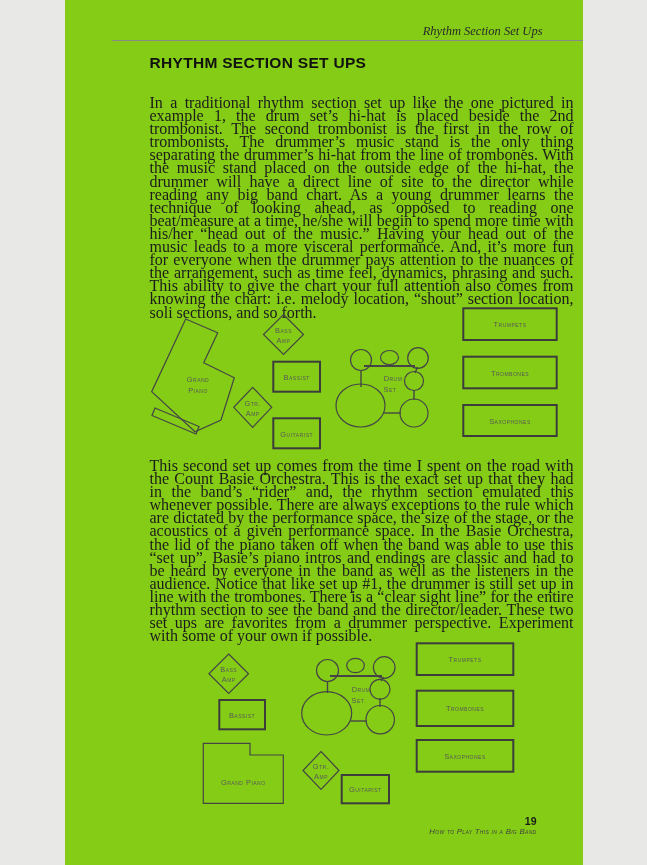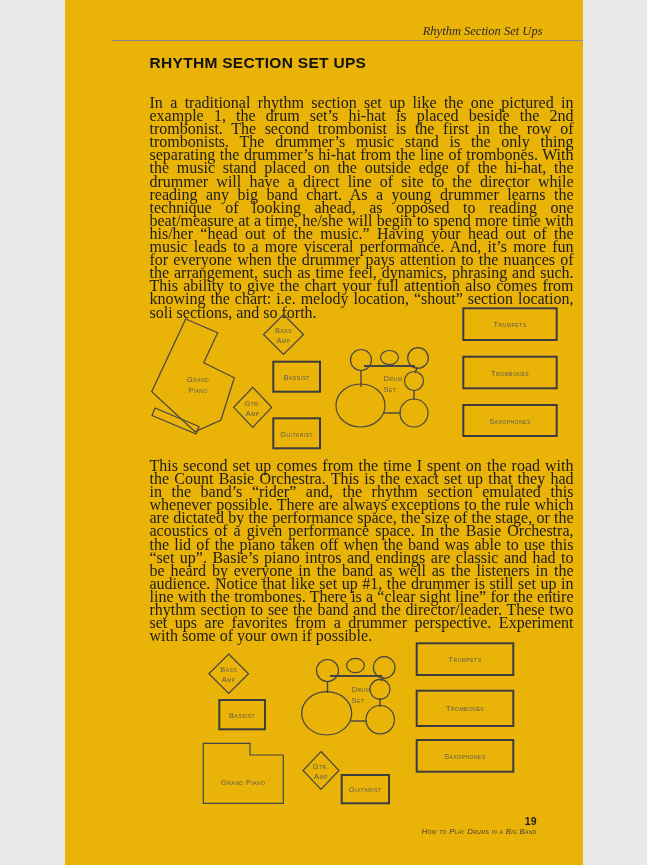"Rhythm Section Set Ups" .page { background: #eab308 -> #84cc16 }
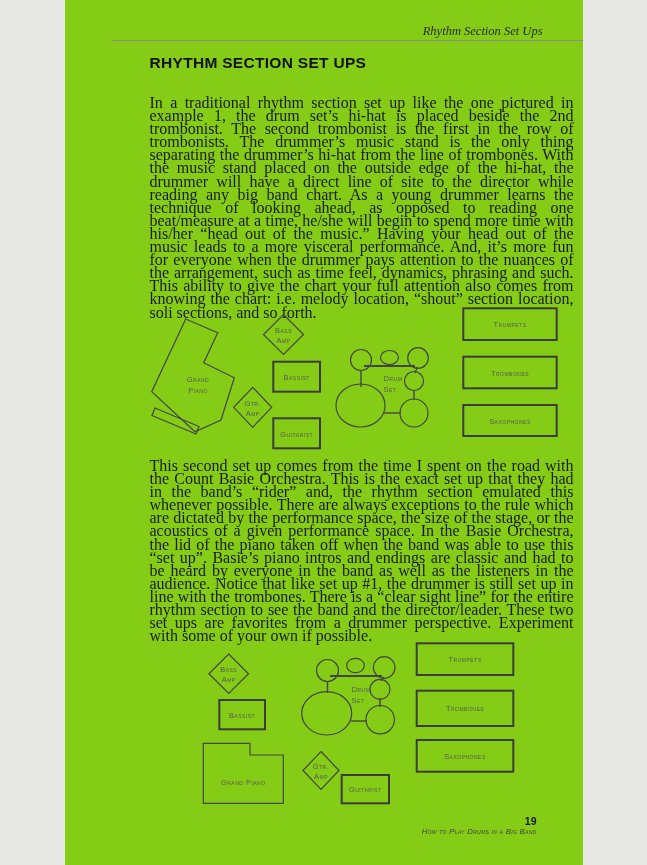"How to Play Drums in" div.footer-title { text: Drums -> This }
